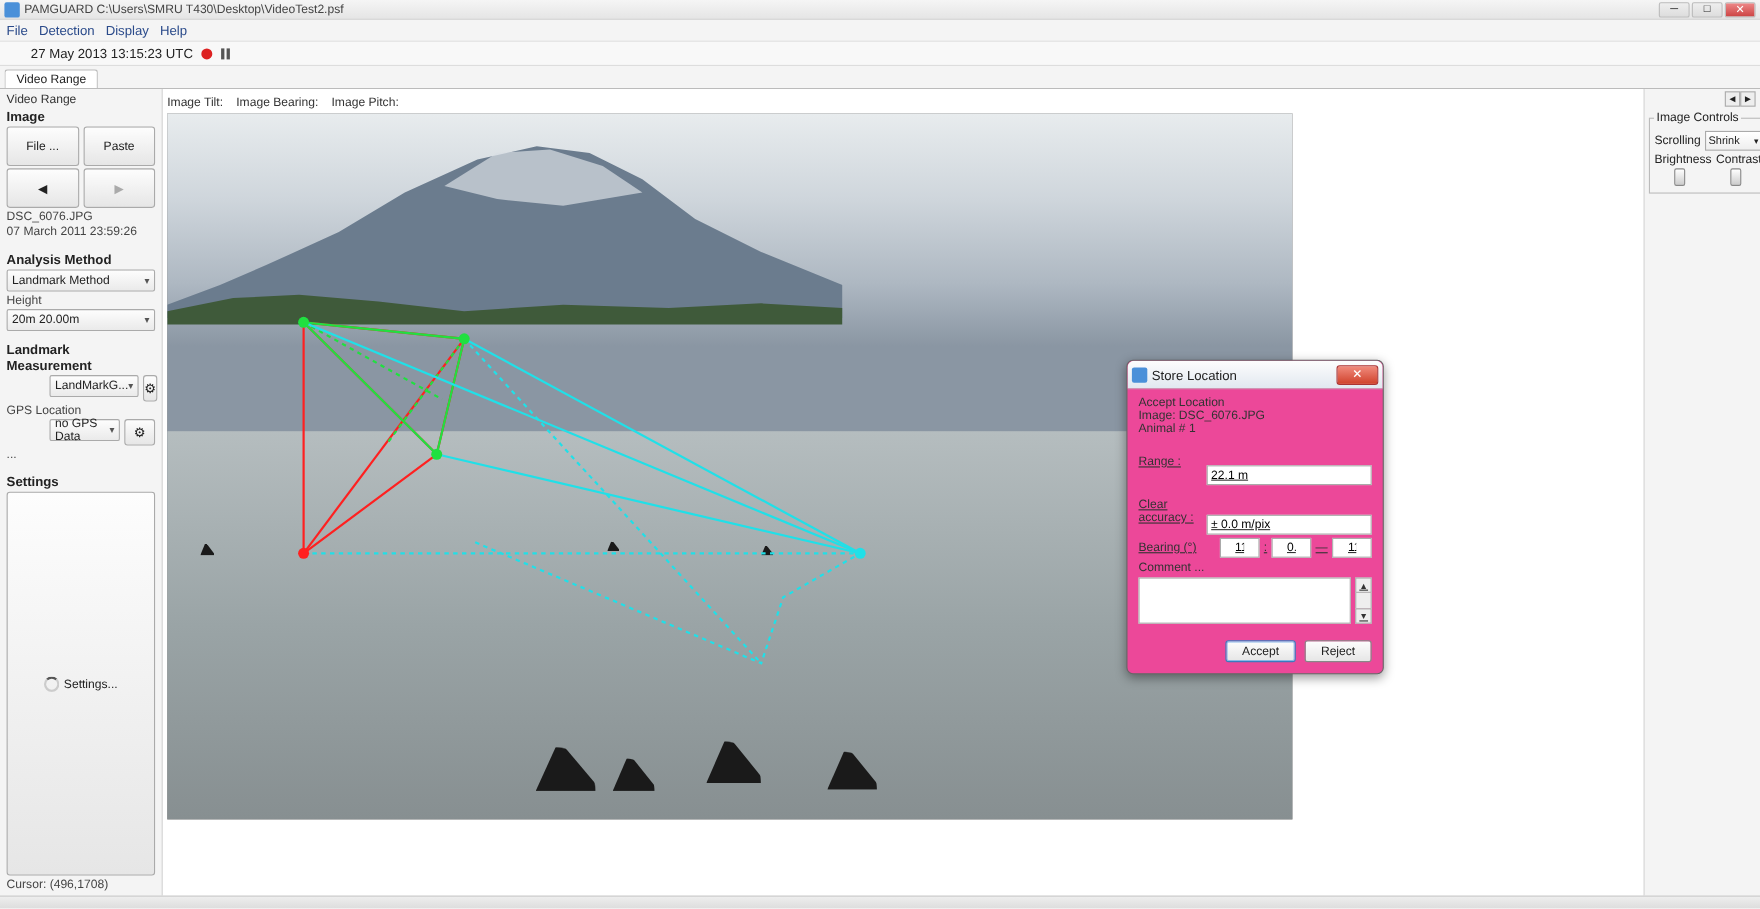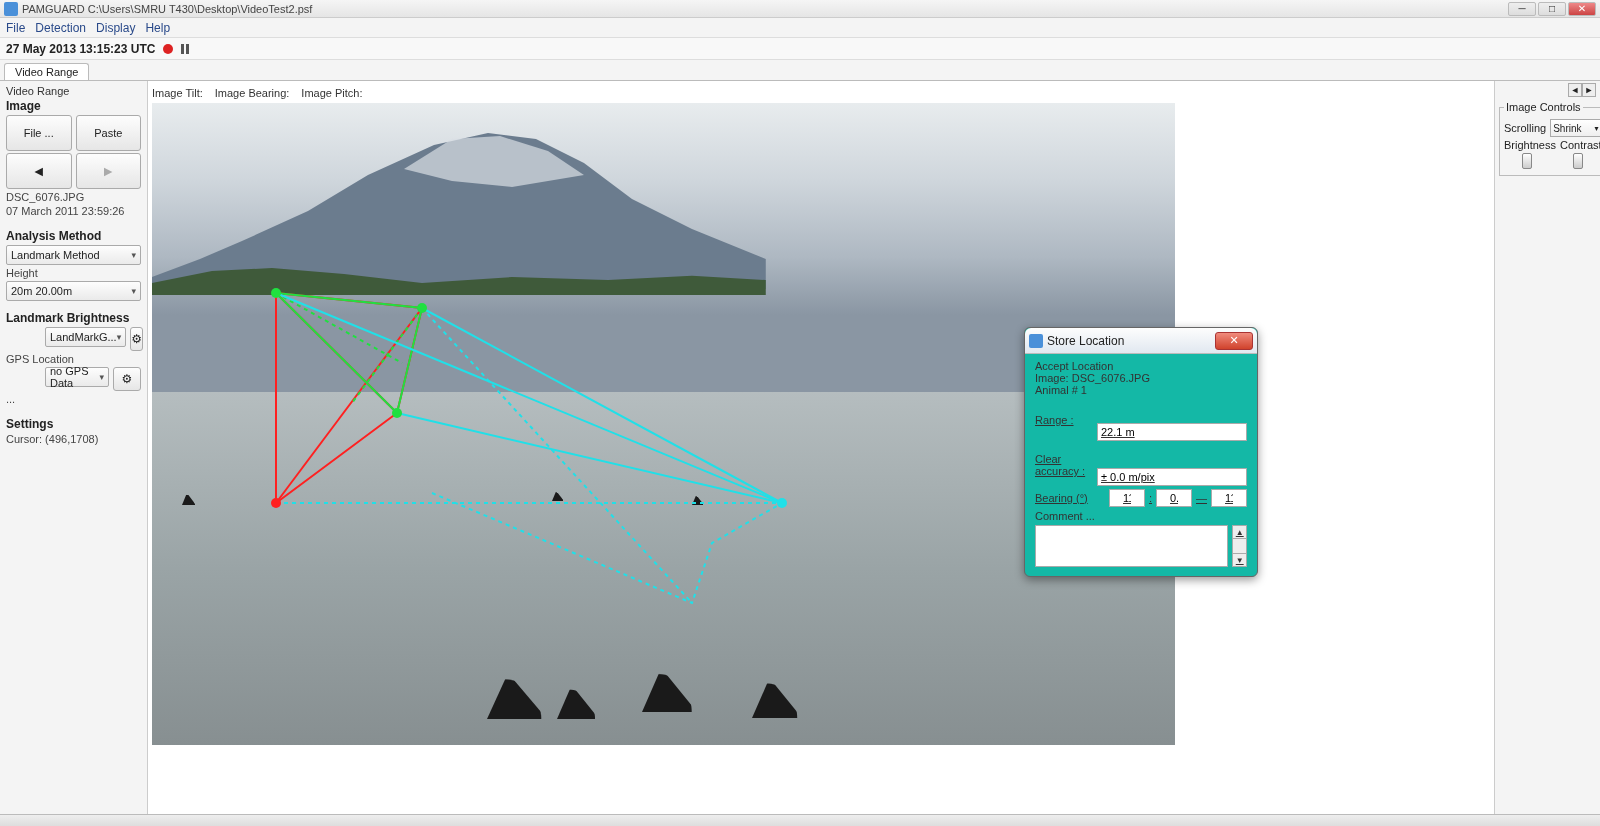"27 May 2013 13:15:23 UTC" .timebar .time { font-weight: bold -> normal; margin-left: none -> 22px }
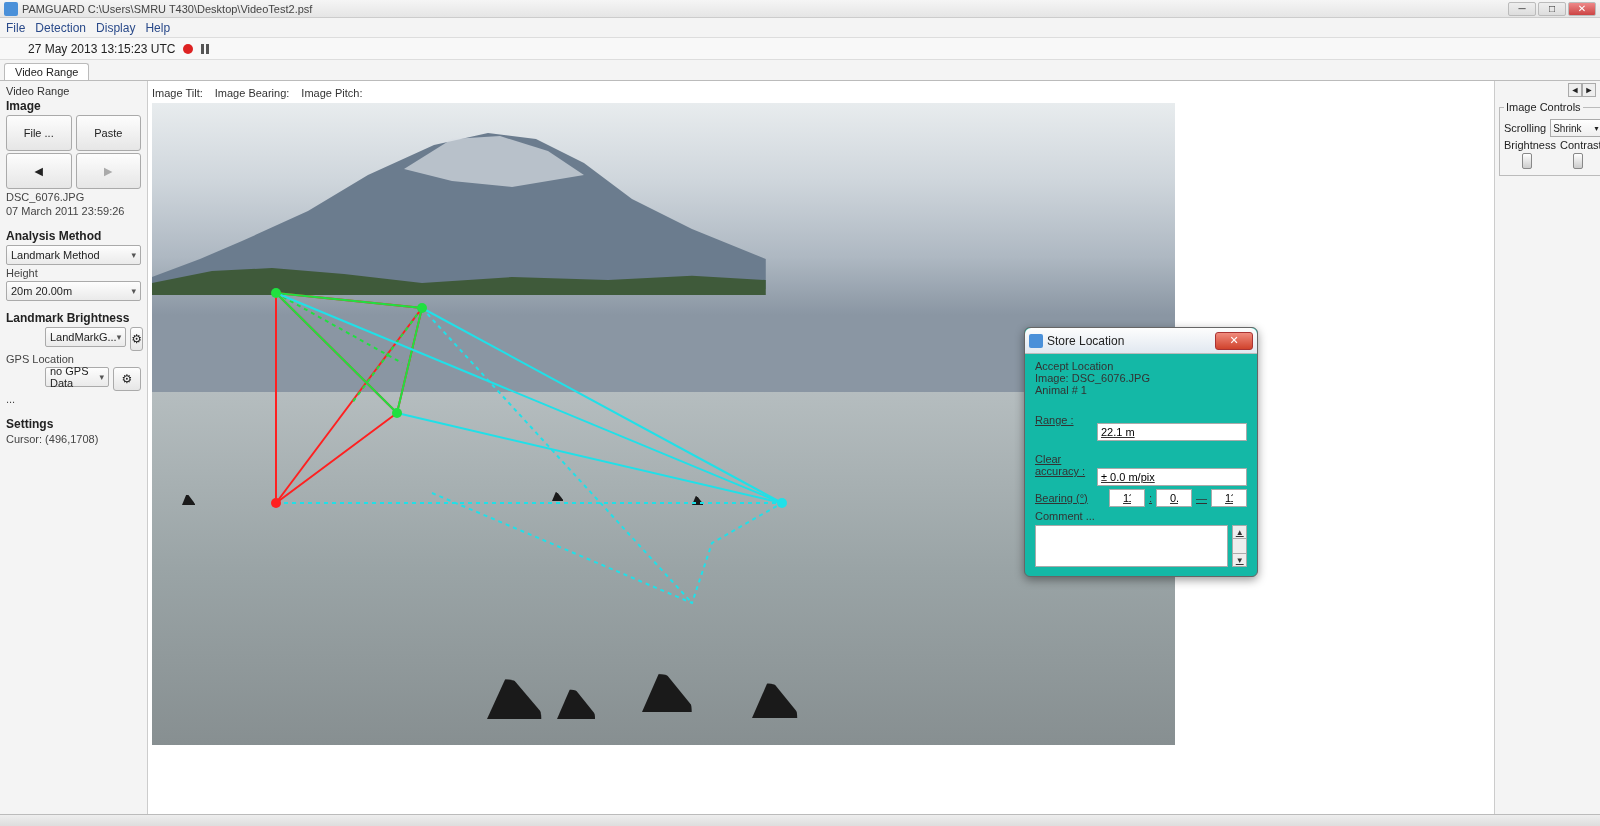"Landmark Brightness" div.bold { text: Brightness -> Measurement }
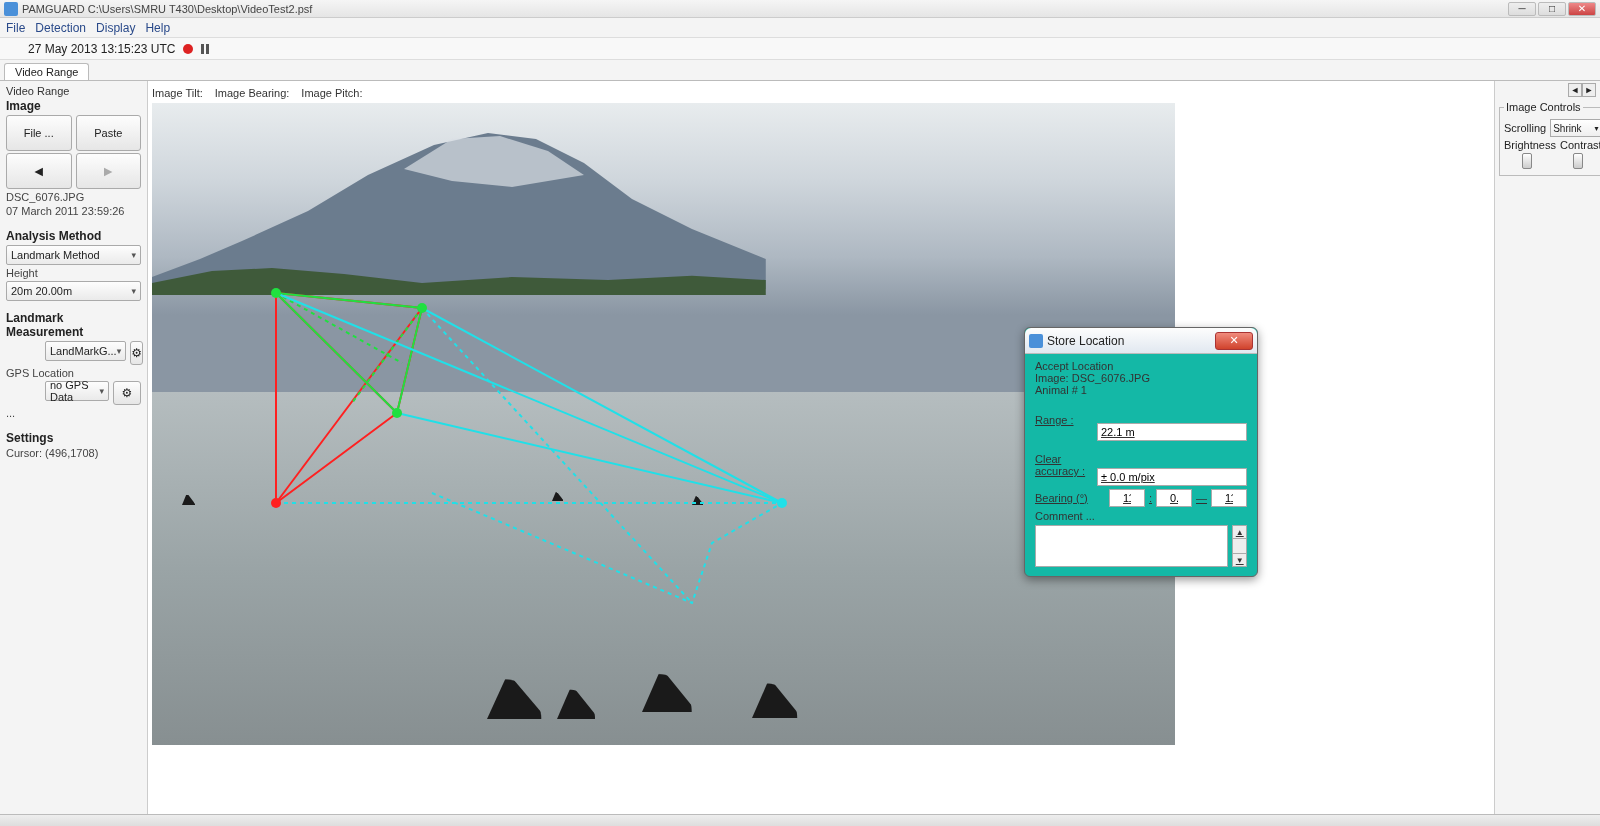"Store Location" .dialog { background: #14b8a6 -> #ec4899 }
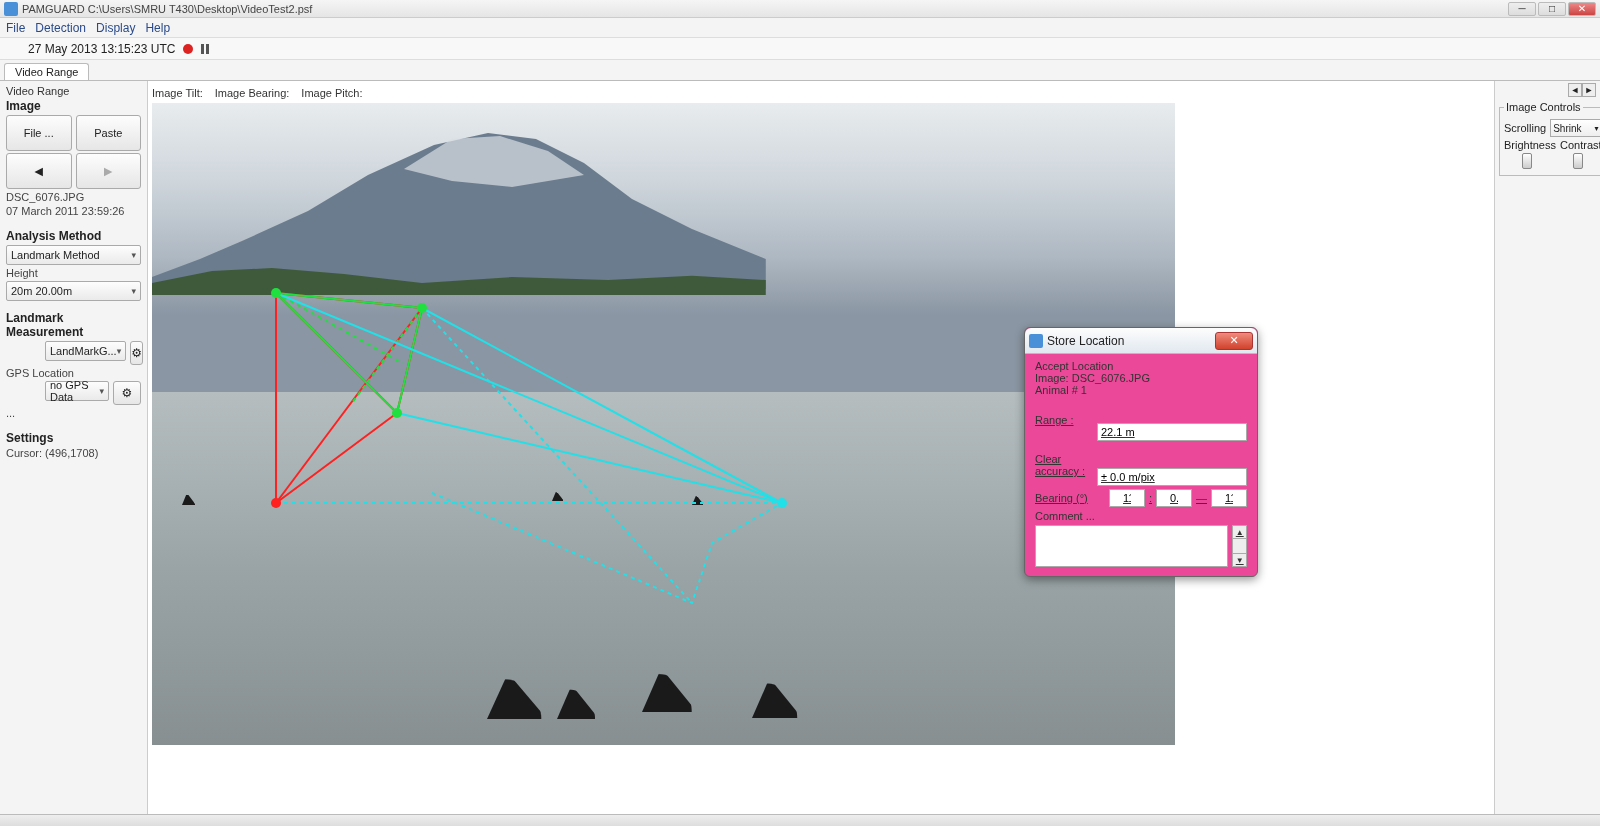"Accept" div.dlgbtns { html: none -> <div> <div>Accept</div> <div>Reject</div> </div> }
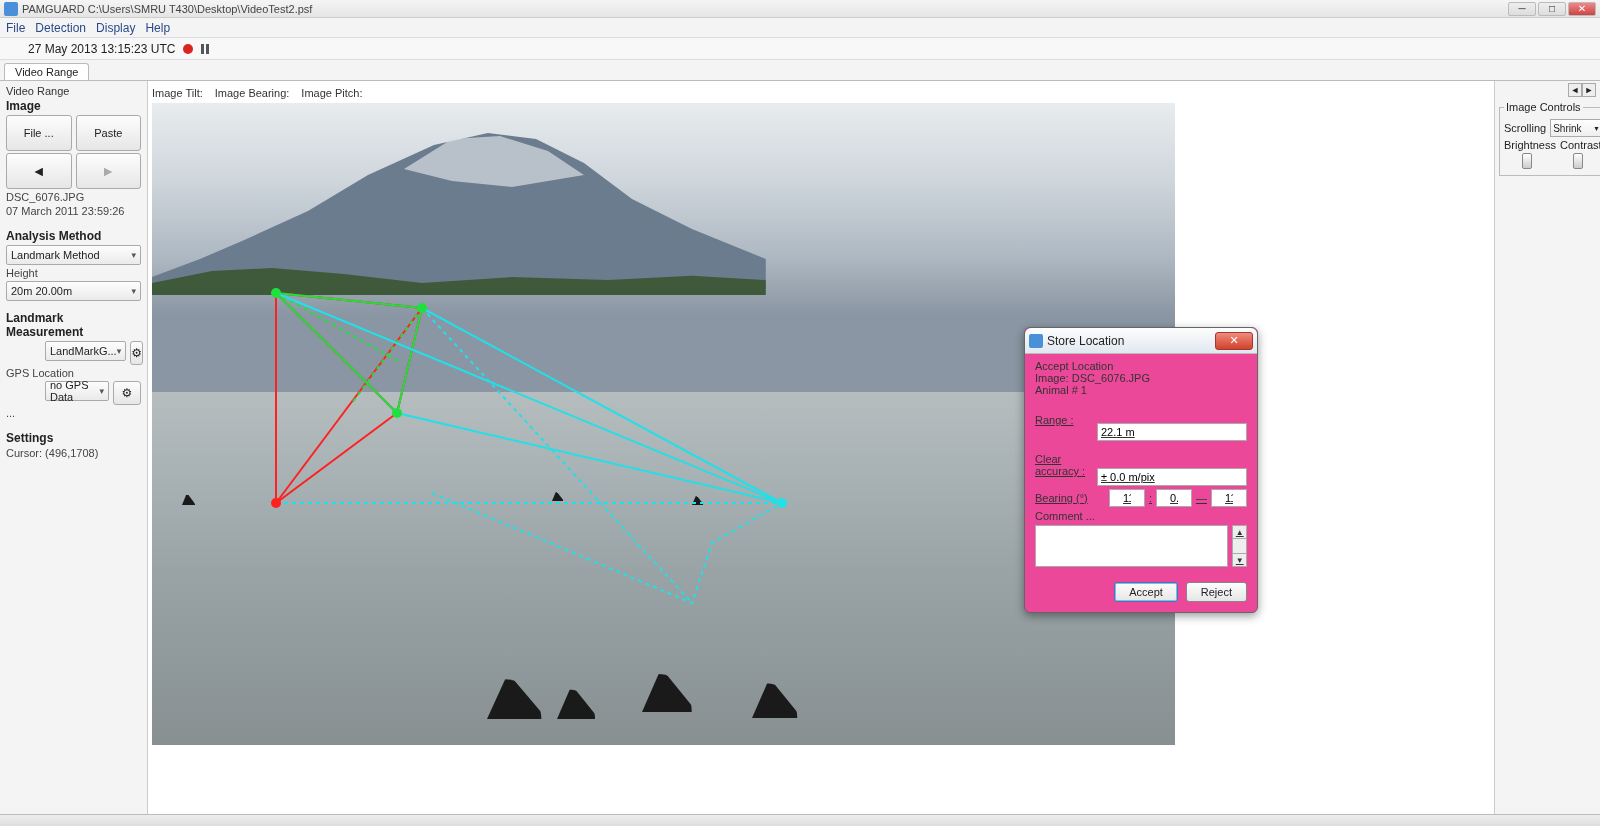"Settings..." div.pbtn { html: none -> <div> <span></span> <span>Settings...</span> </div> }
